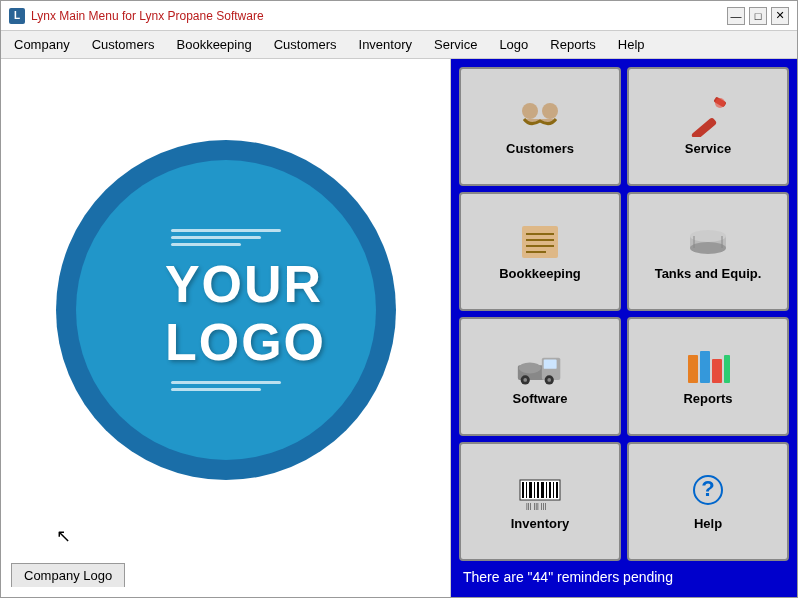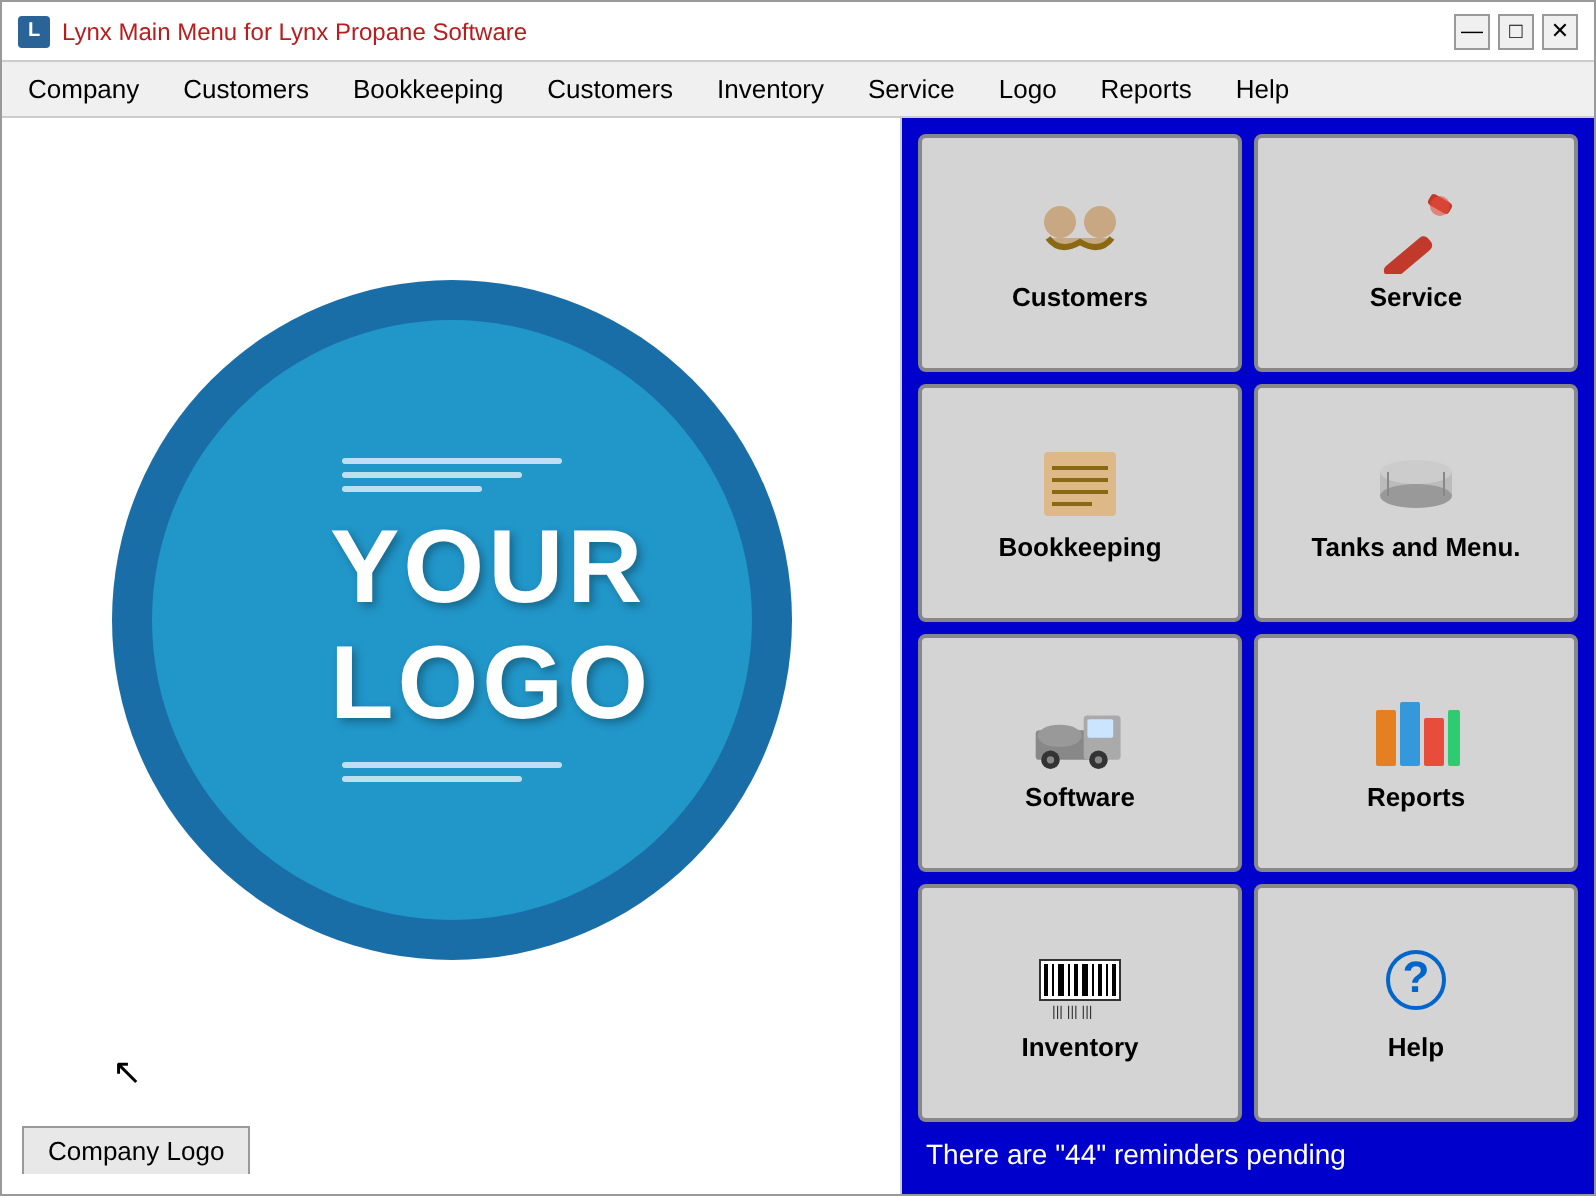"Tanks and Menu." span.grid-btn-label { text: Menu -> Equip }
